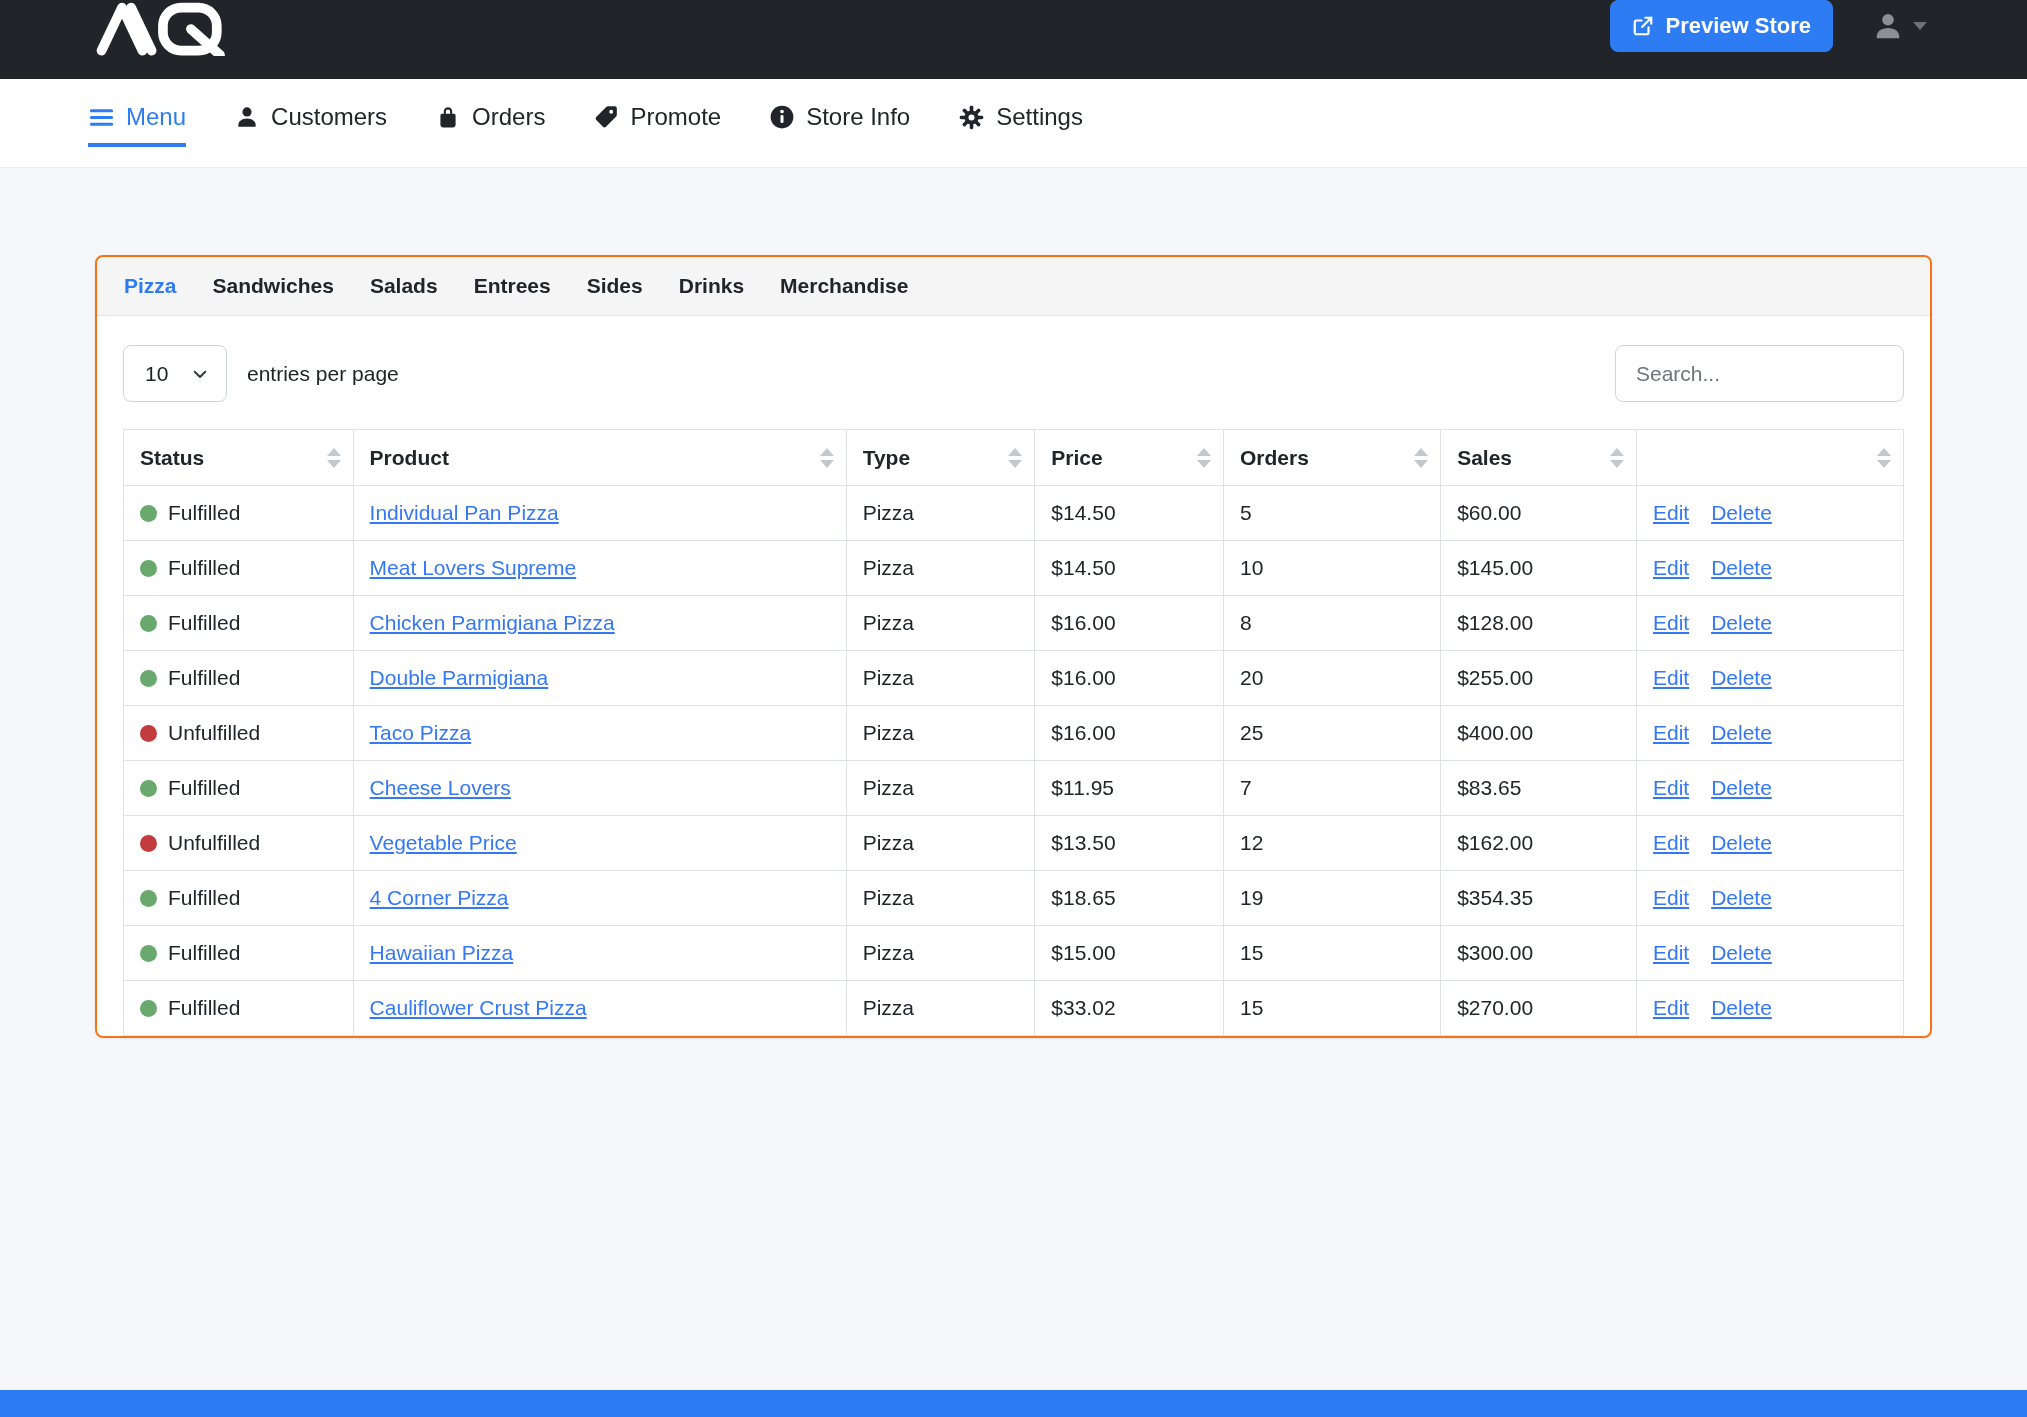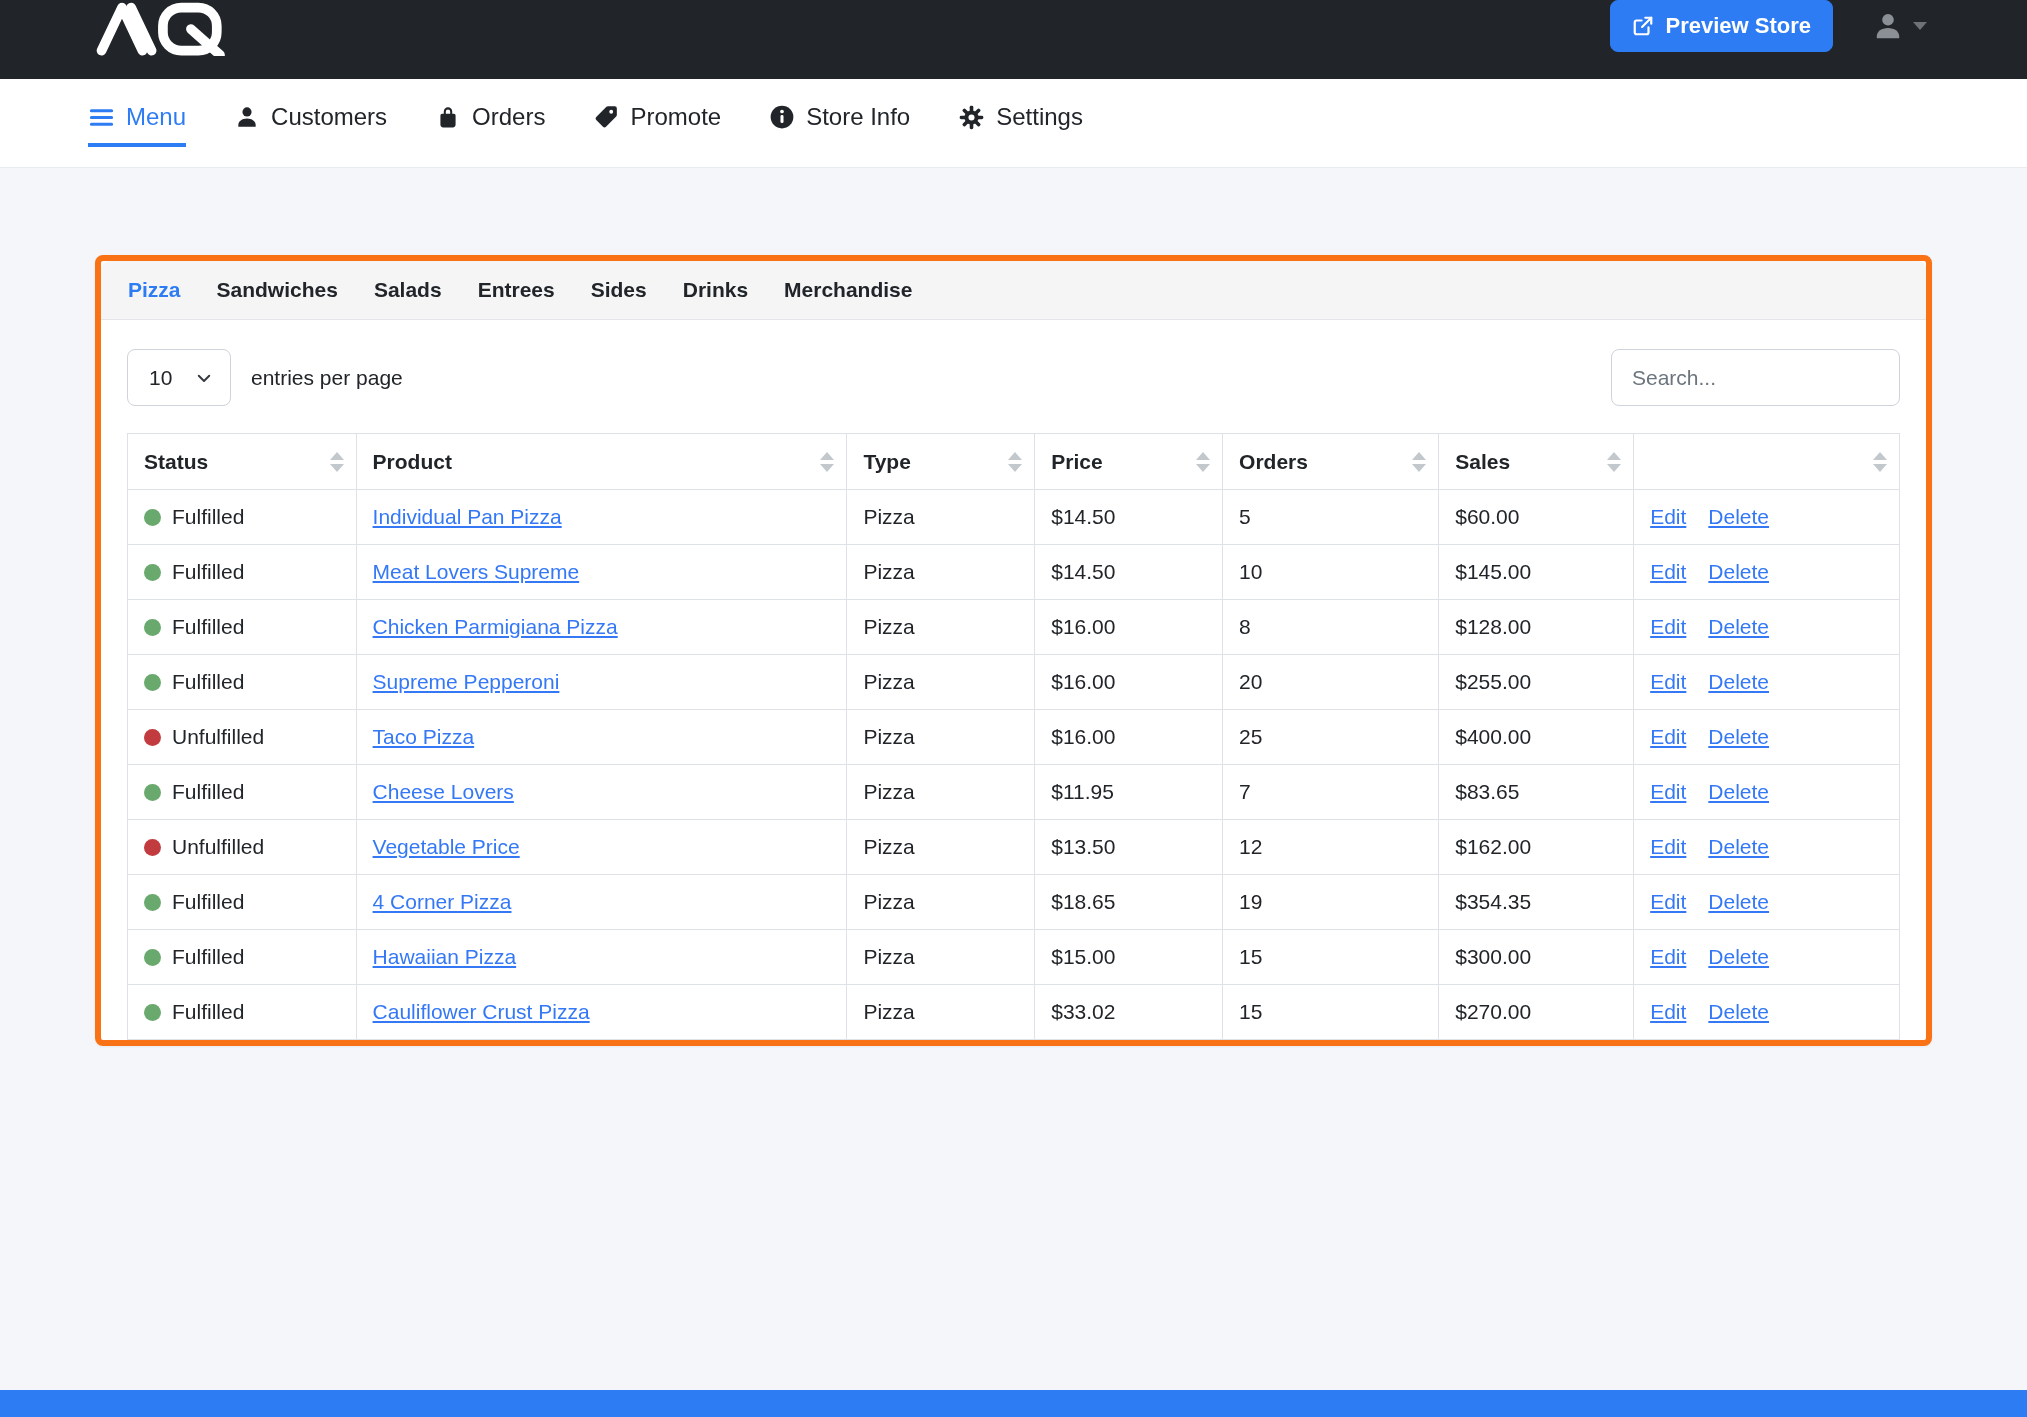"Pizza" .card { border: 6px solid #f97316 -> 2px solid #f97316 }
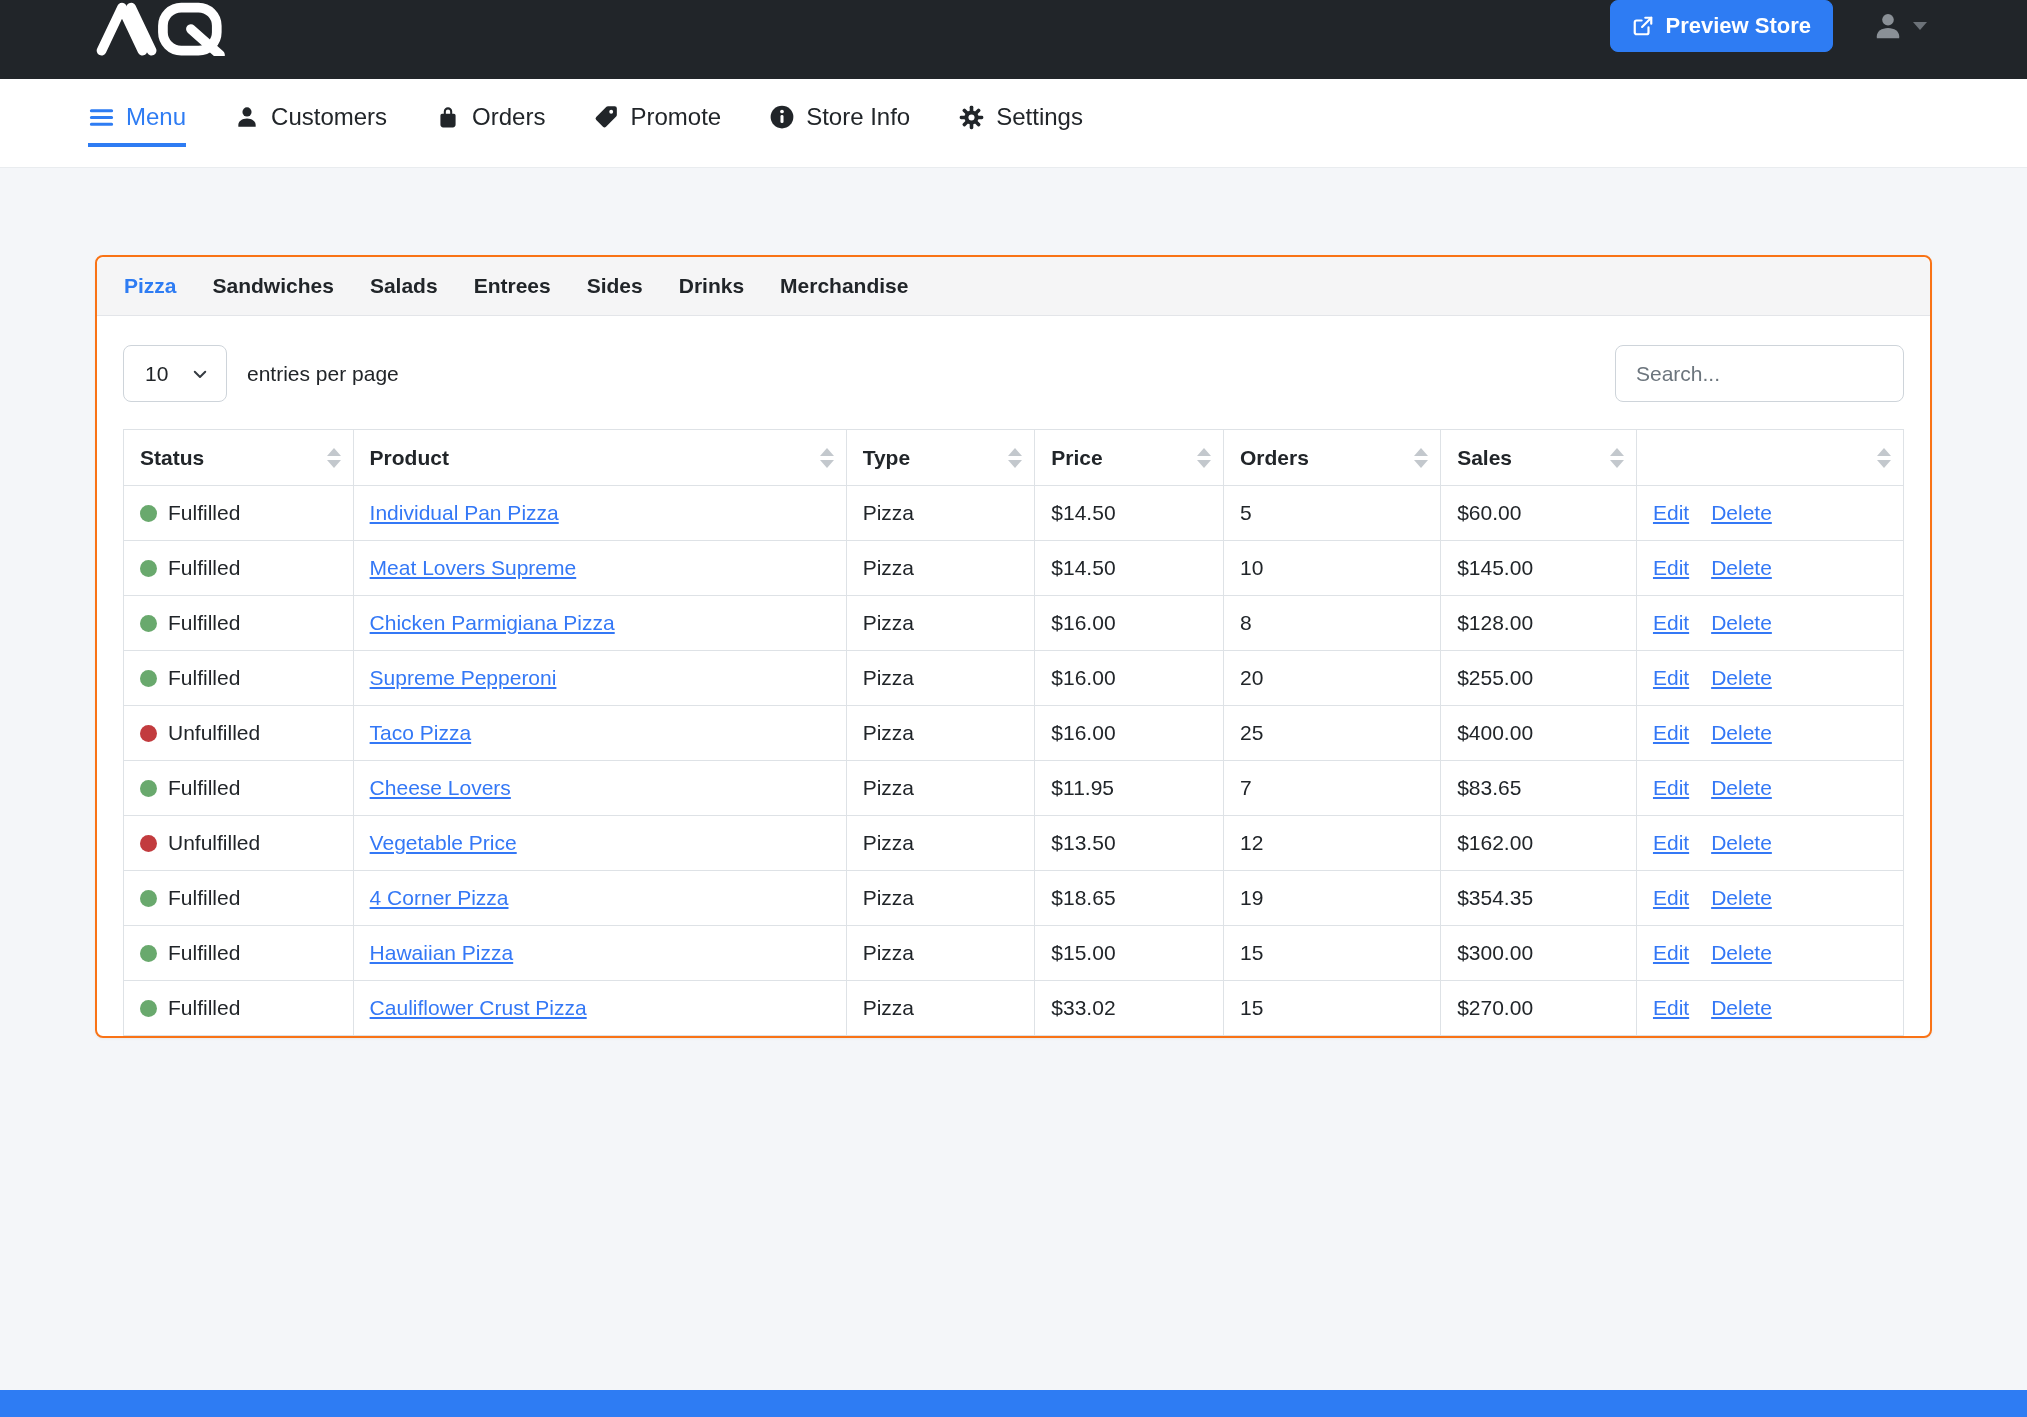"Supreme Pepperoni" a.tlink { text: Supreme Pepperoni -> Double Parmigiana }
